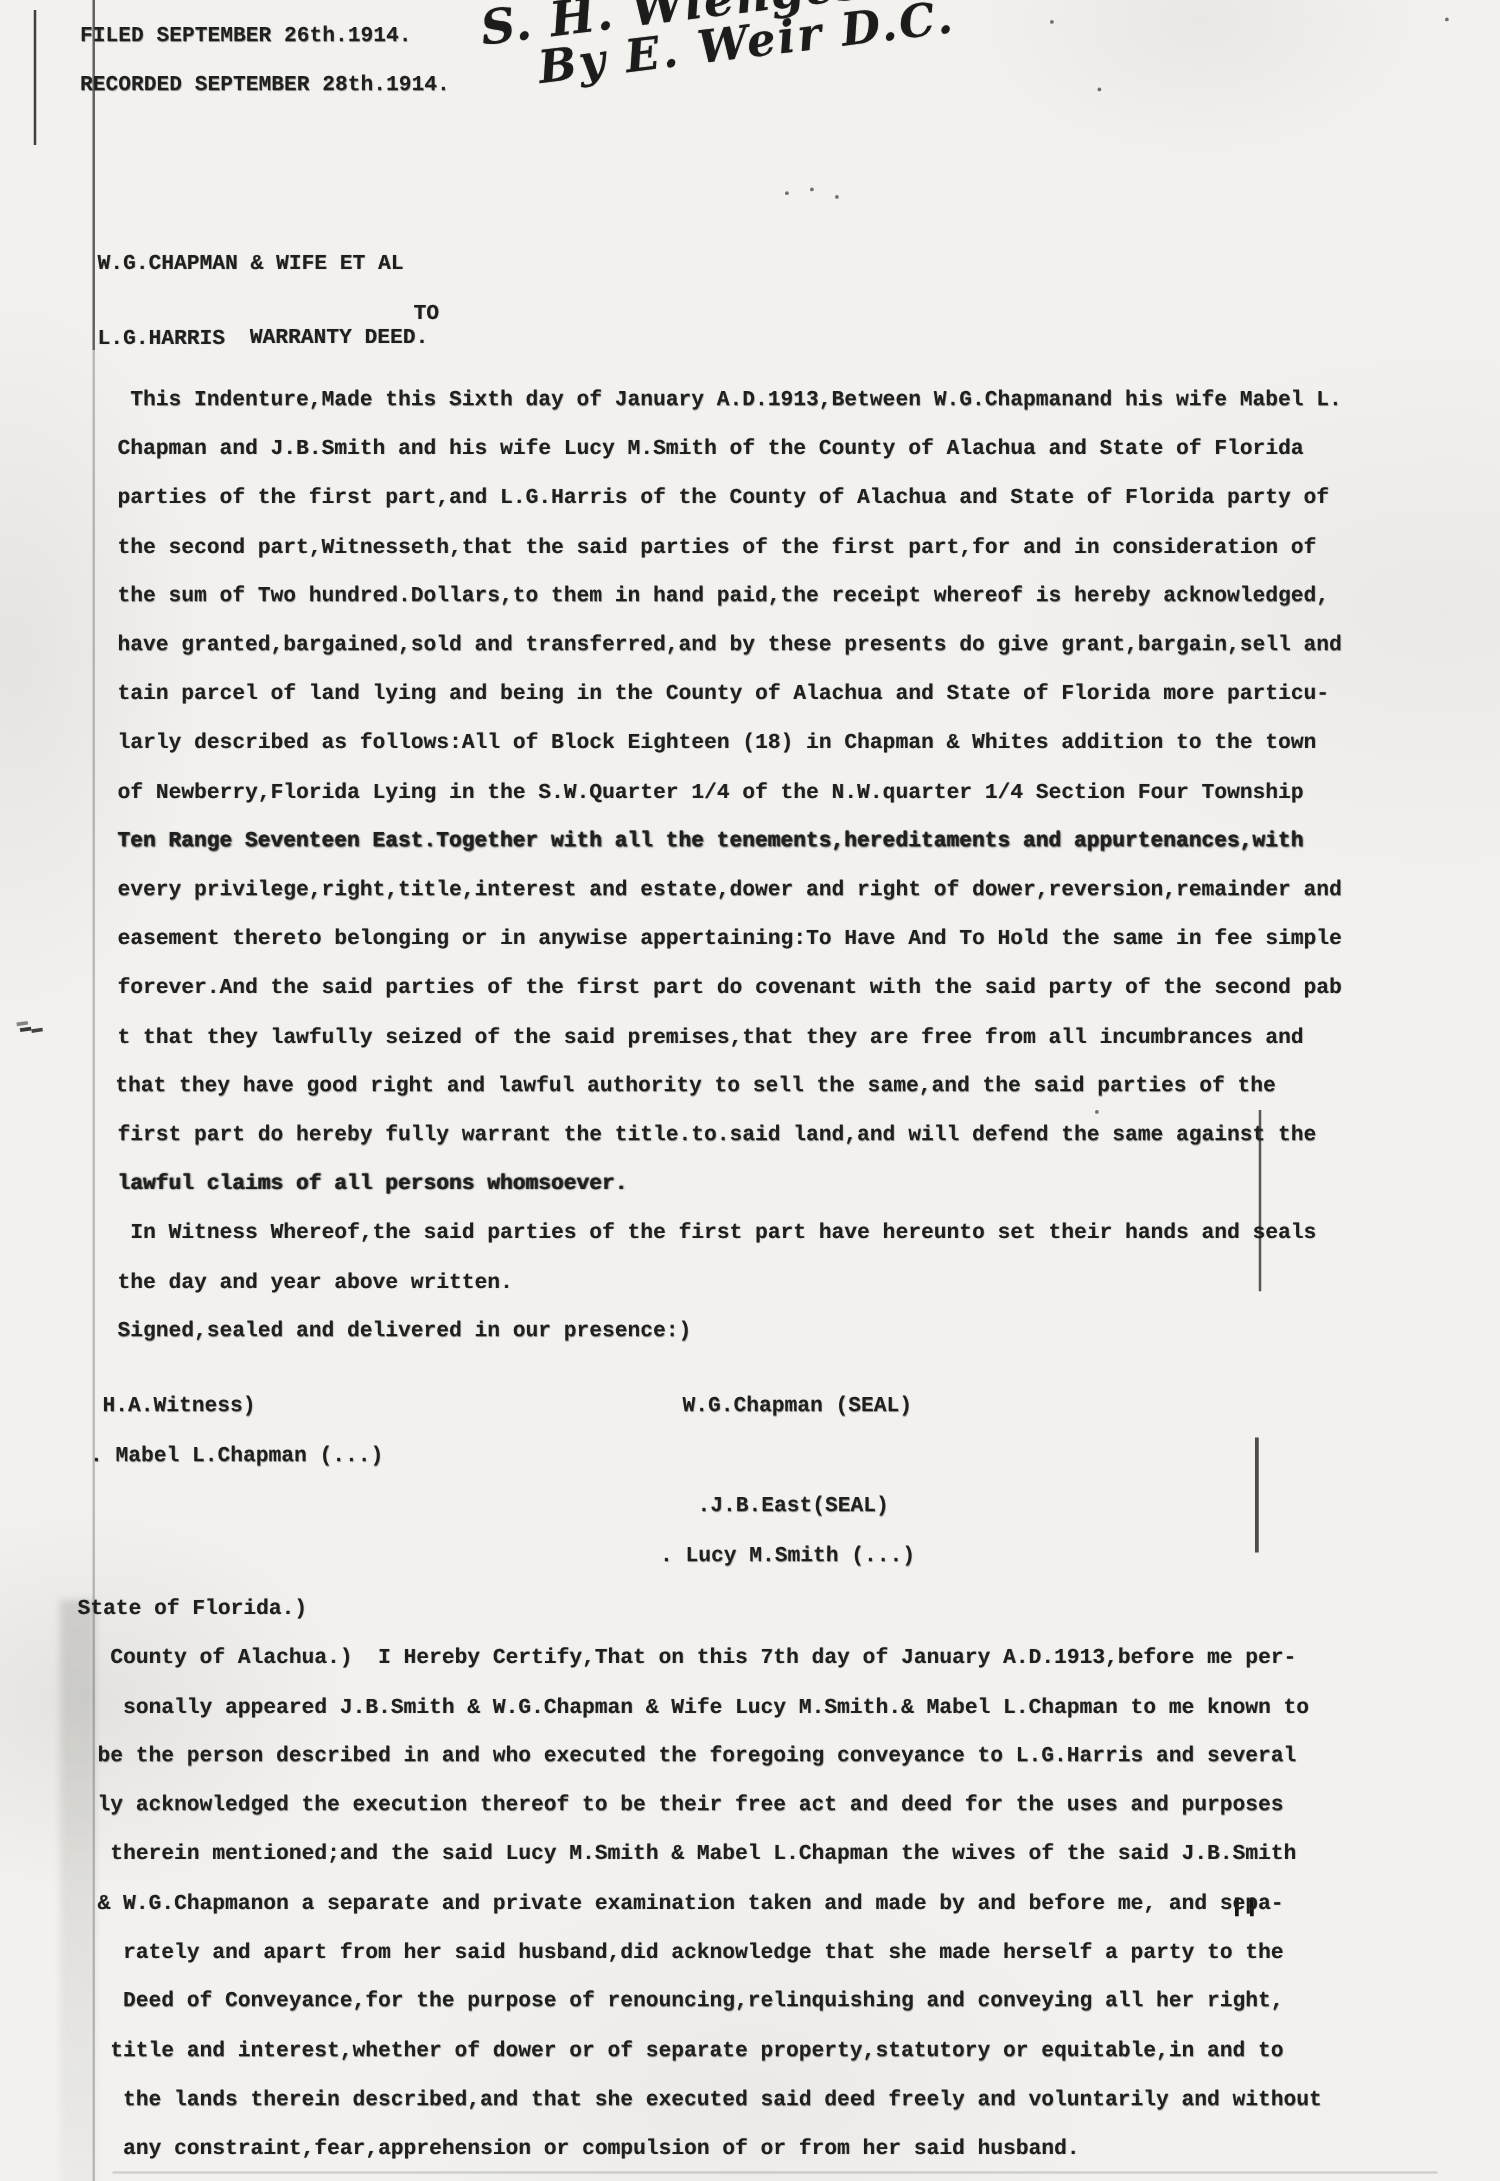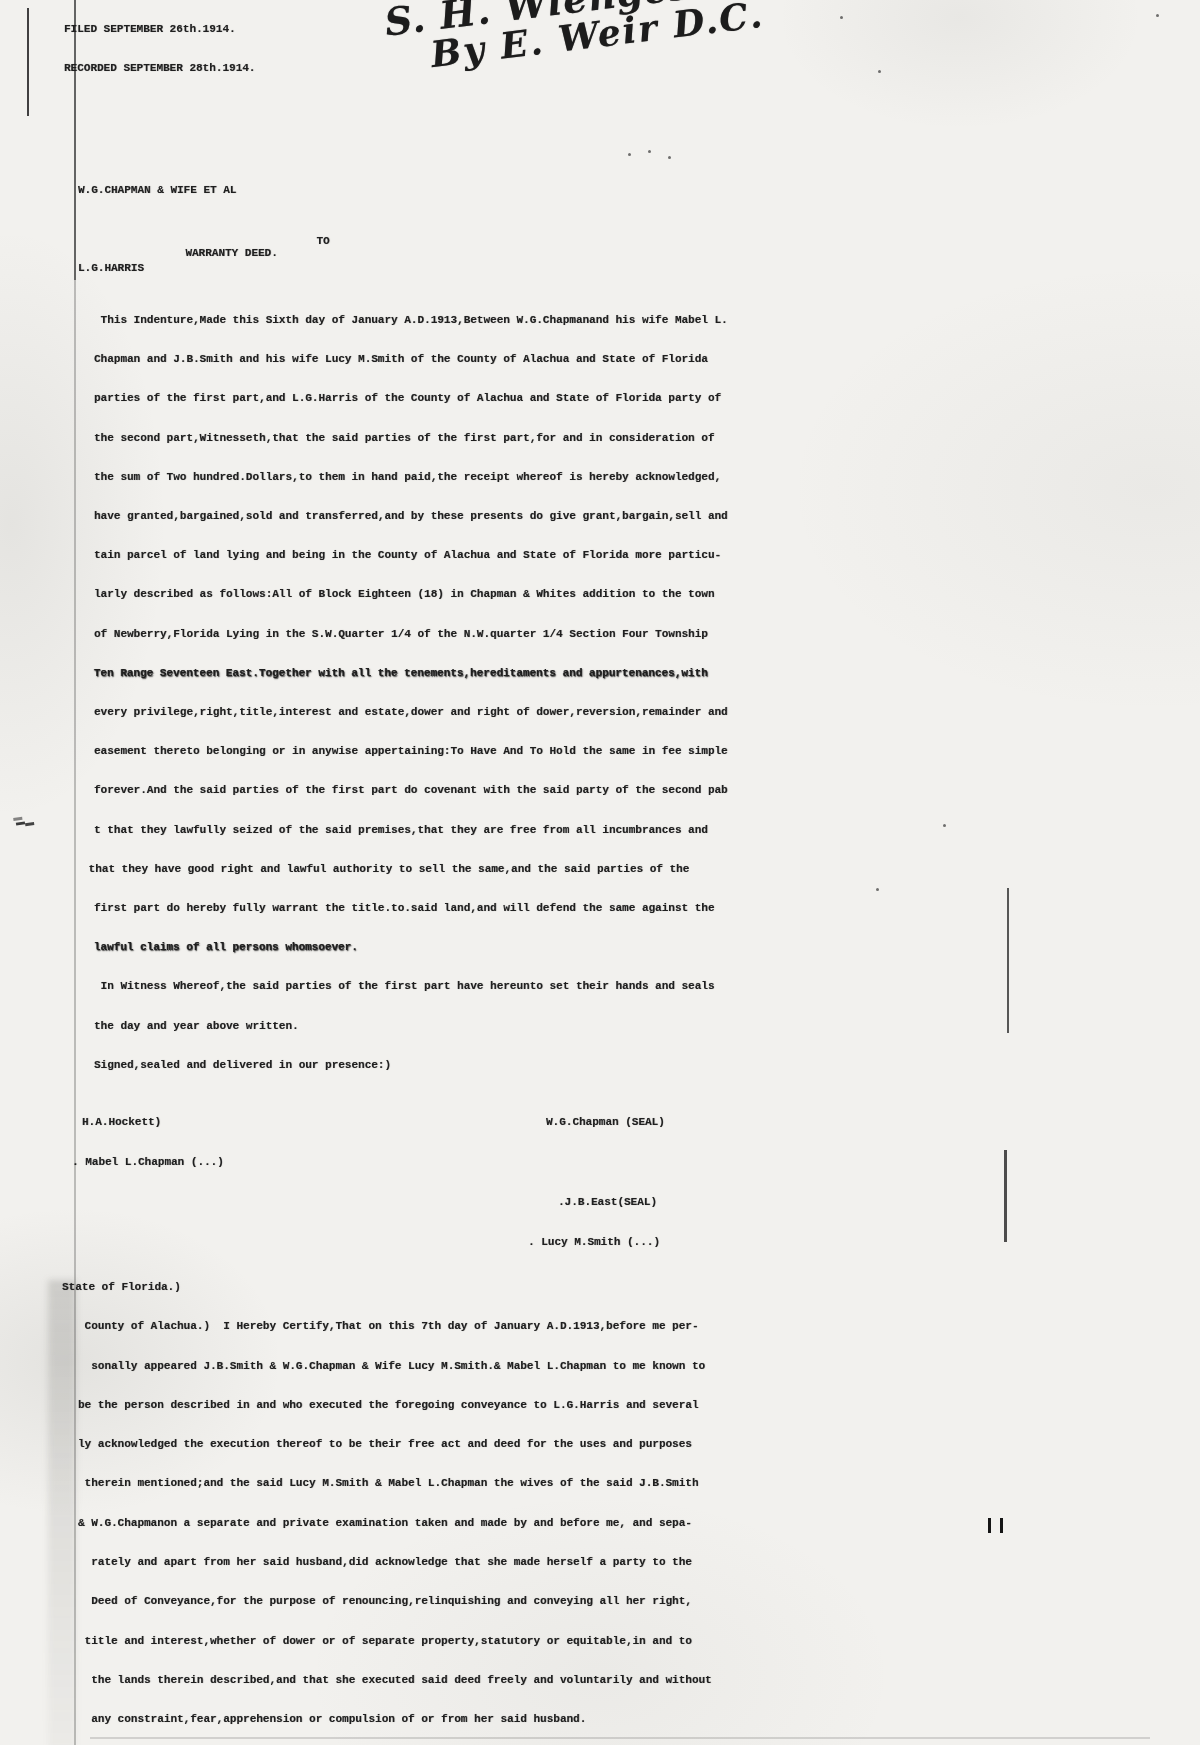"FILED SEPTEMBER 26th.1914." .tw, .tline { font-size: 11px -> 17px }
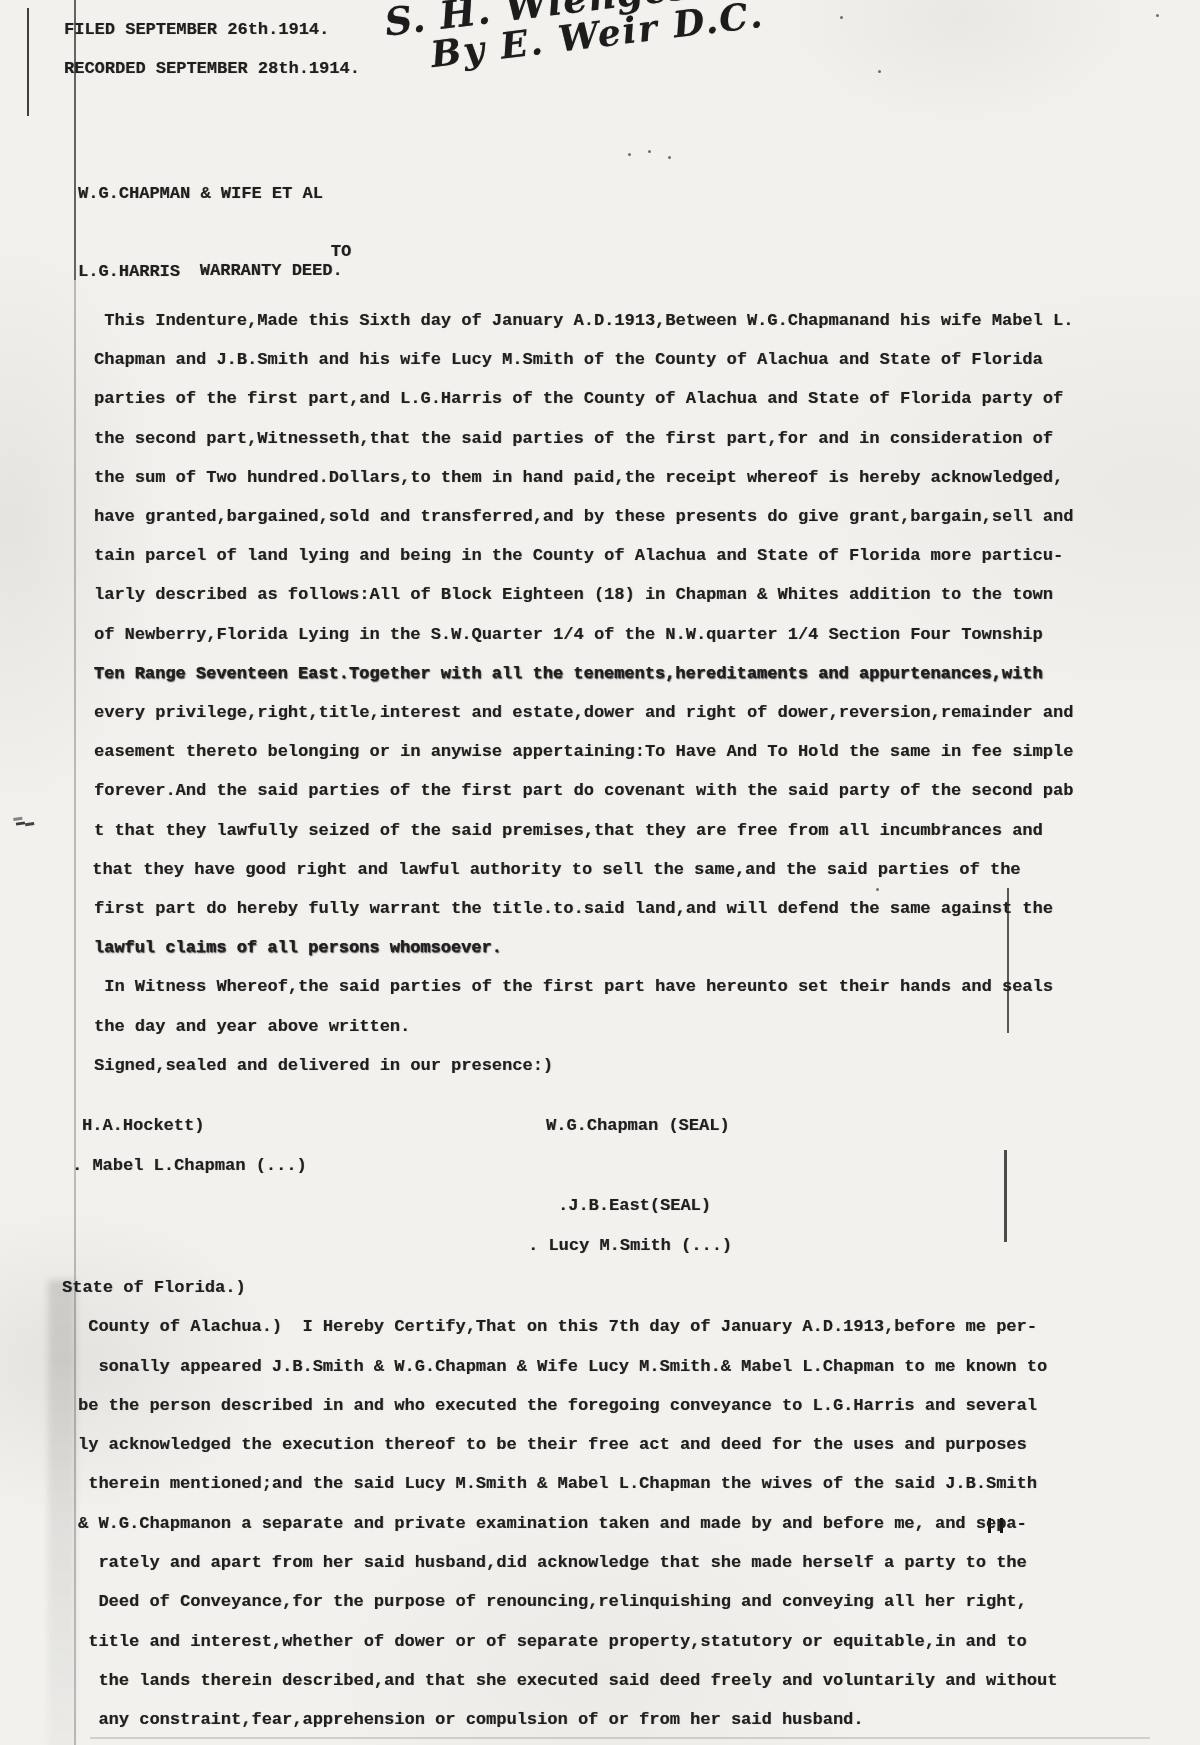"W.G.CHAPMAN & WIFE ET AL" .grantor { top: 184px -> 202px }
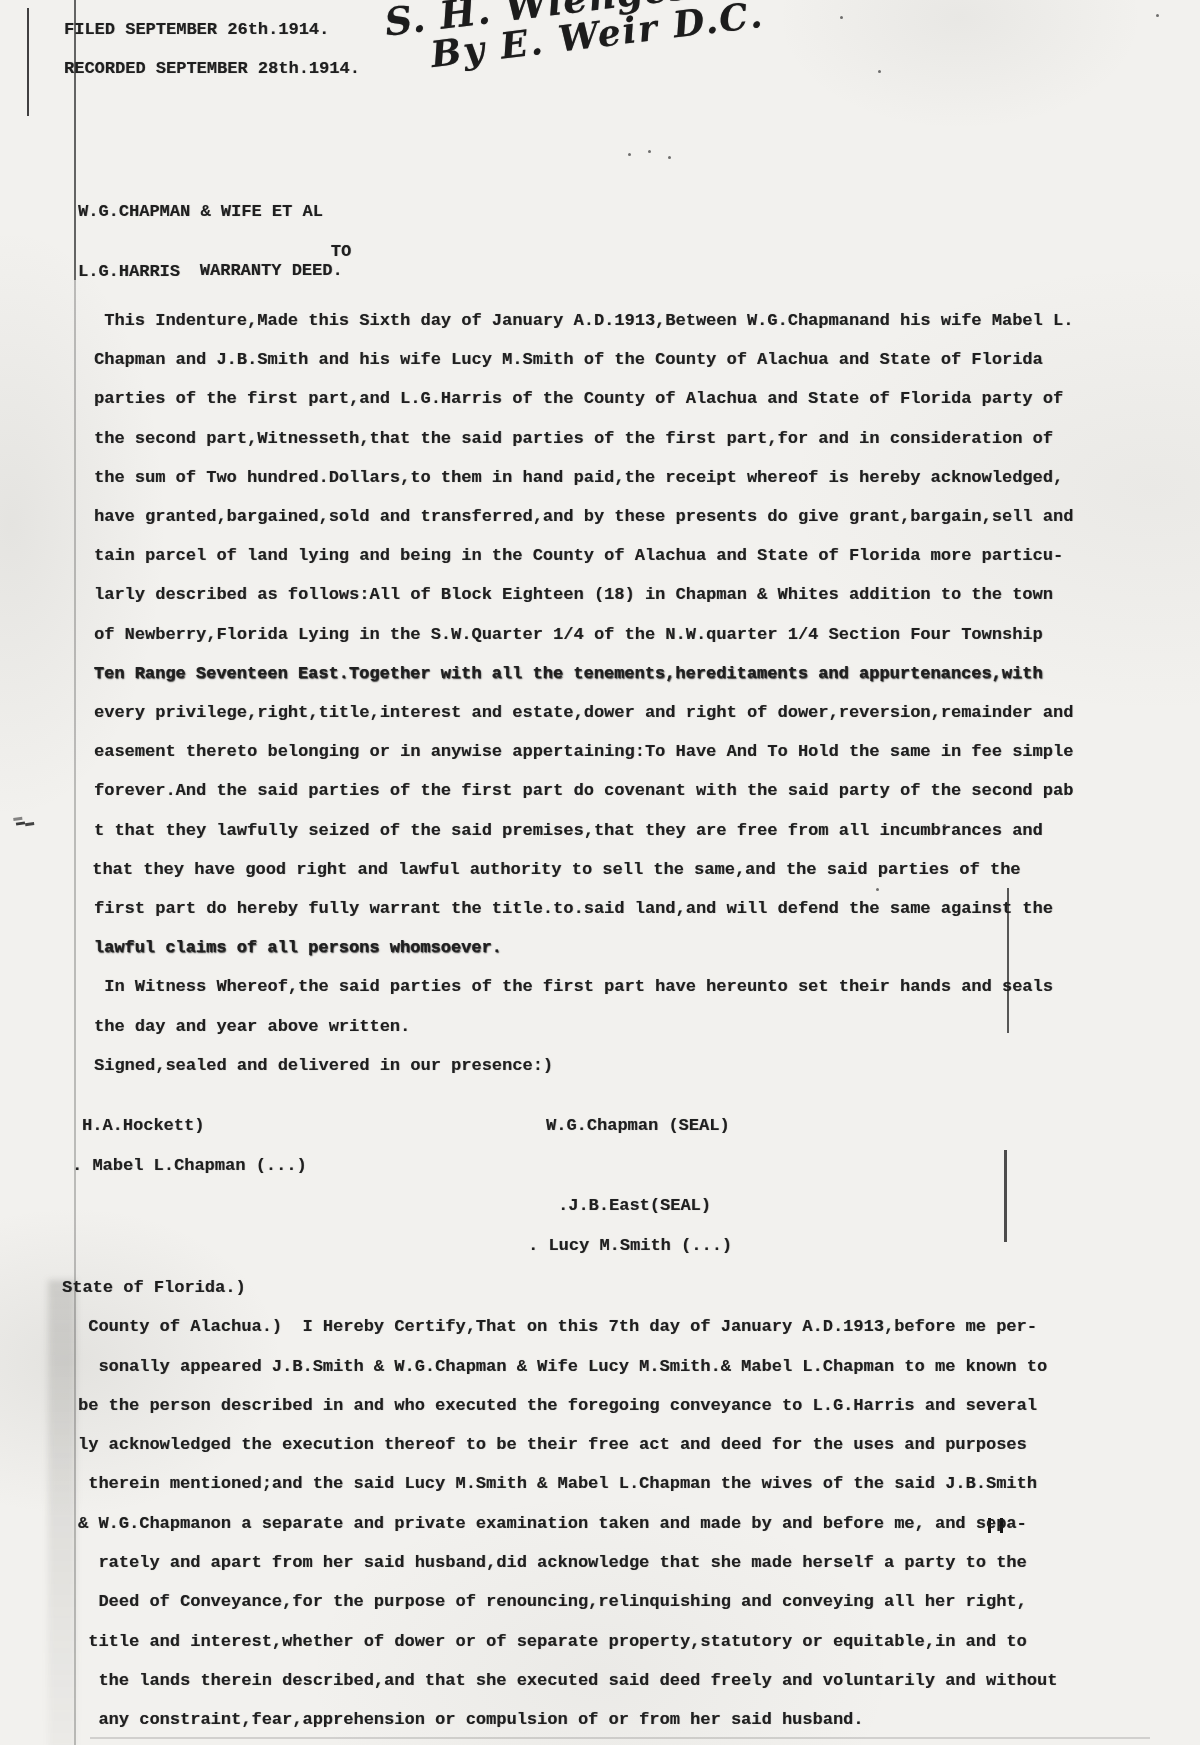"H.A.Hockett)" div.wit { text: H.A.Hockett -> H.A.Witness }
